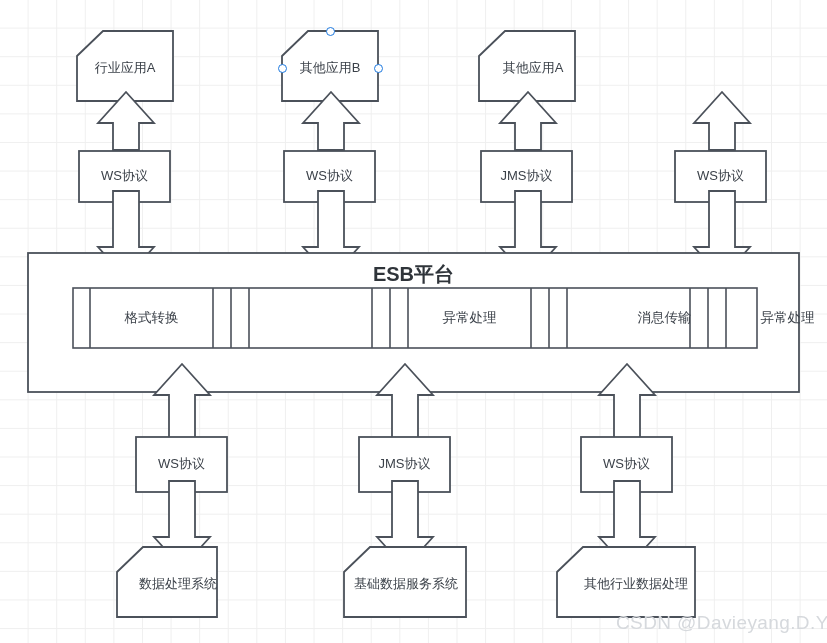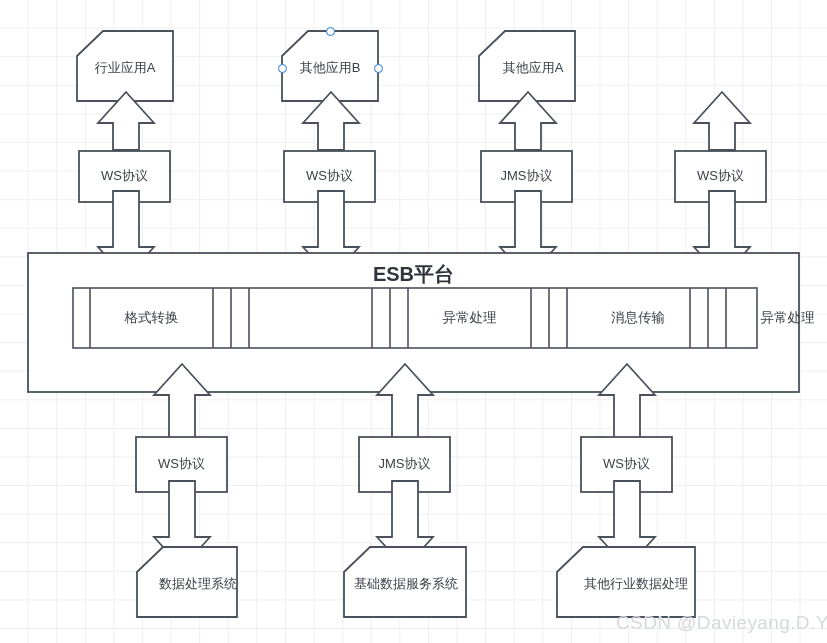"消息传输" div.cell-lbl { padding-left: none -> 36px; width: 142px -> 123px }
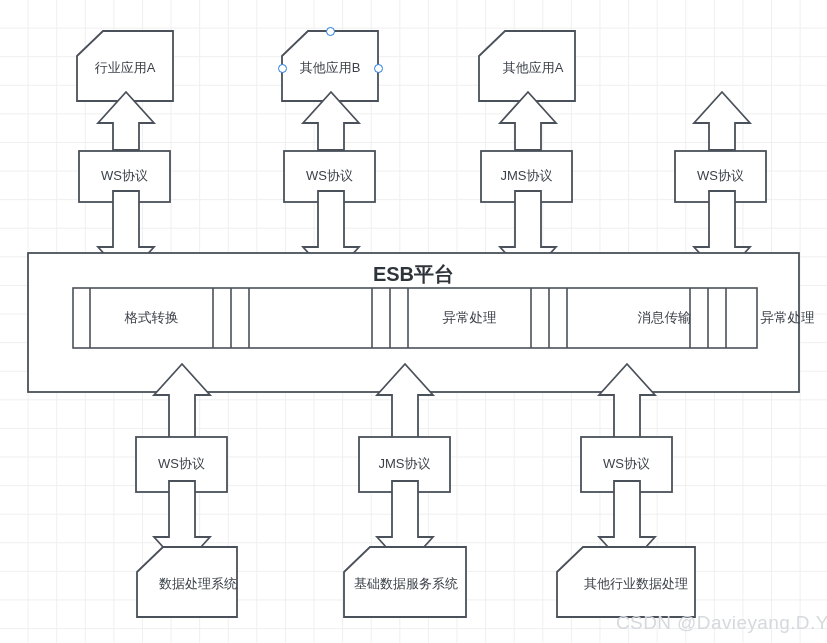"数据处理系统" div.node { left: 136px -> 116px }
